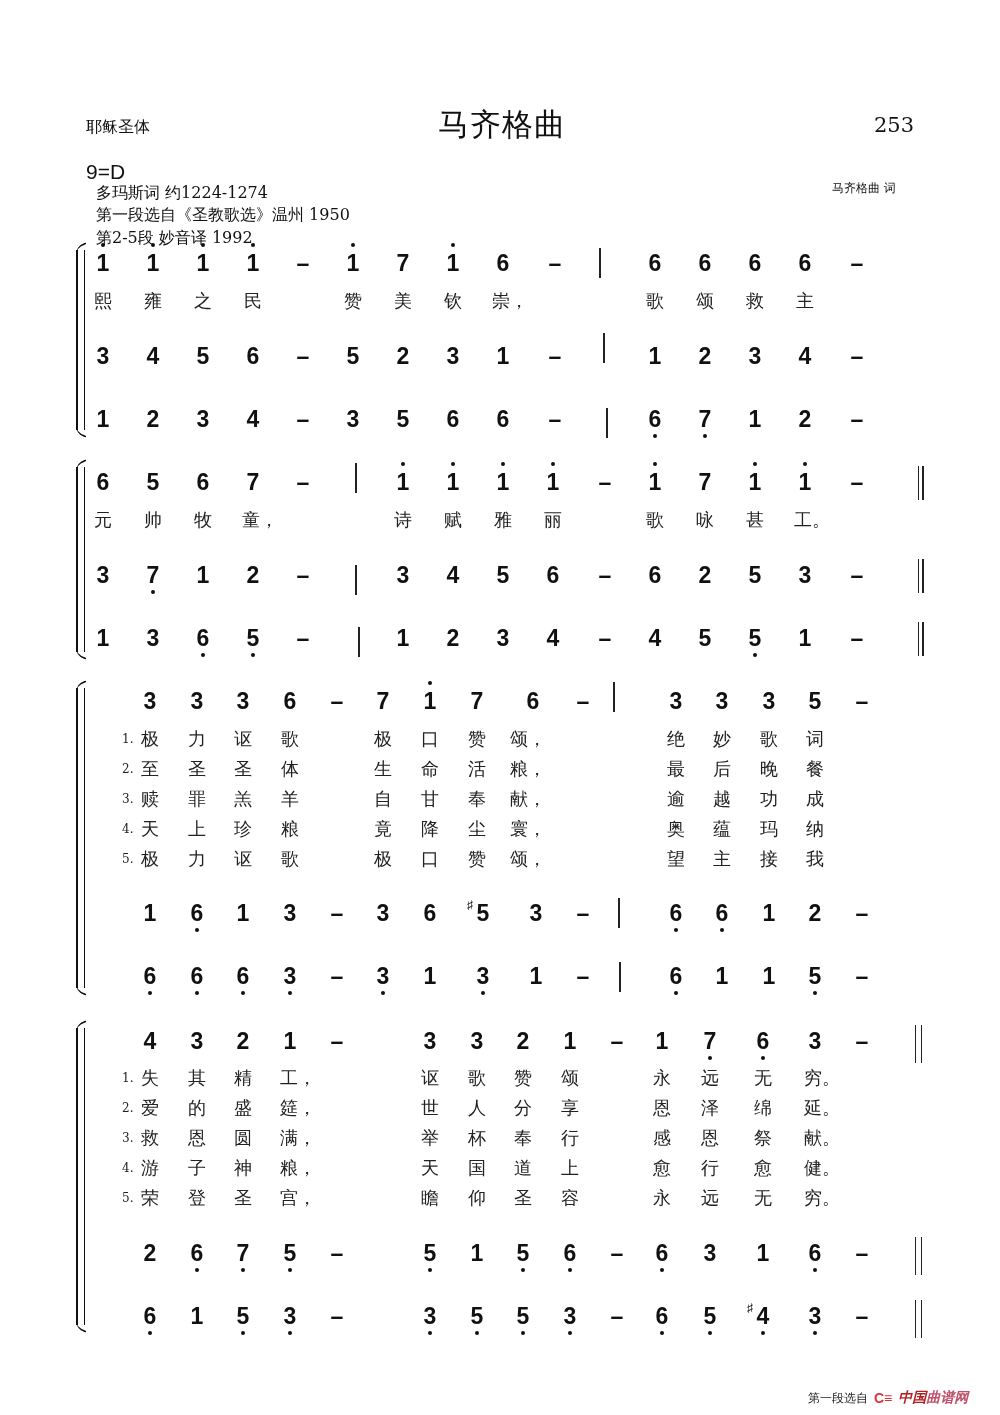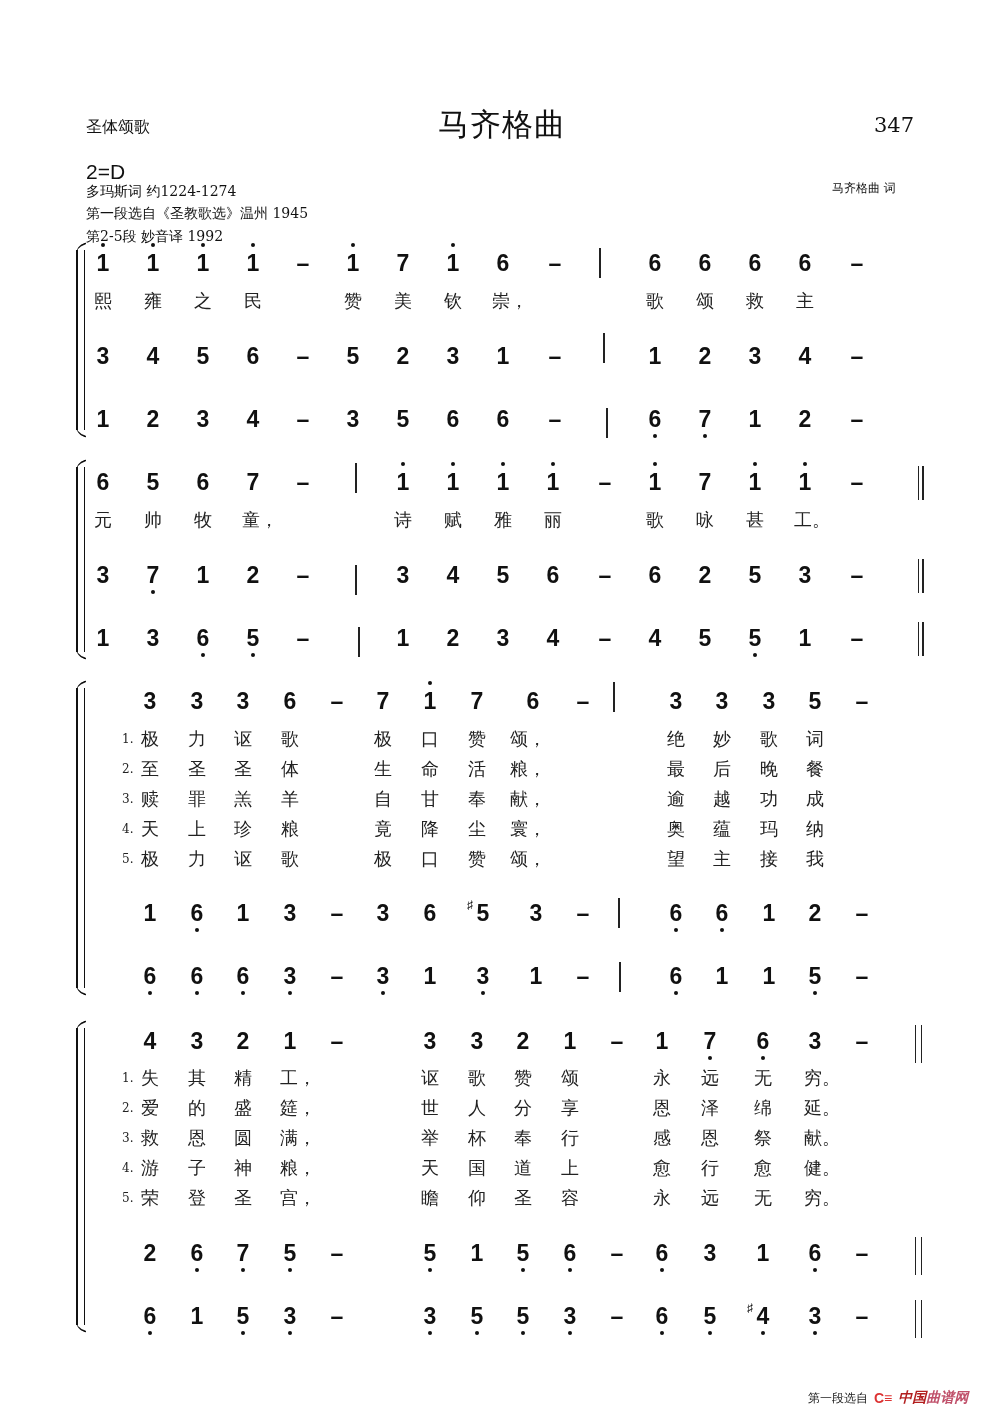"圣体颂歌" div.abs { text: 圣体颂歌 -> 耶稣圣体 }
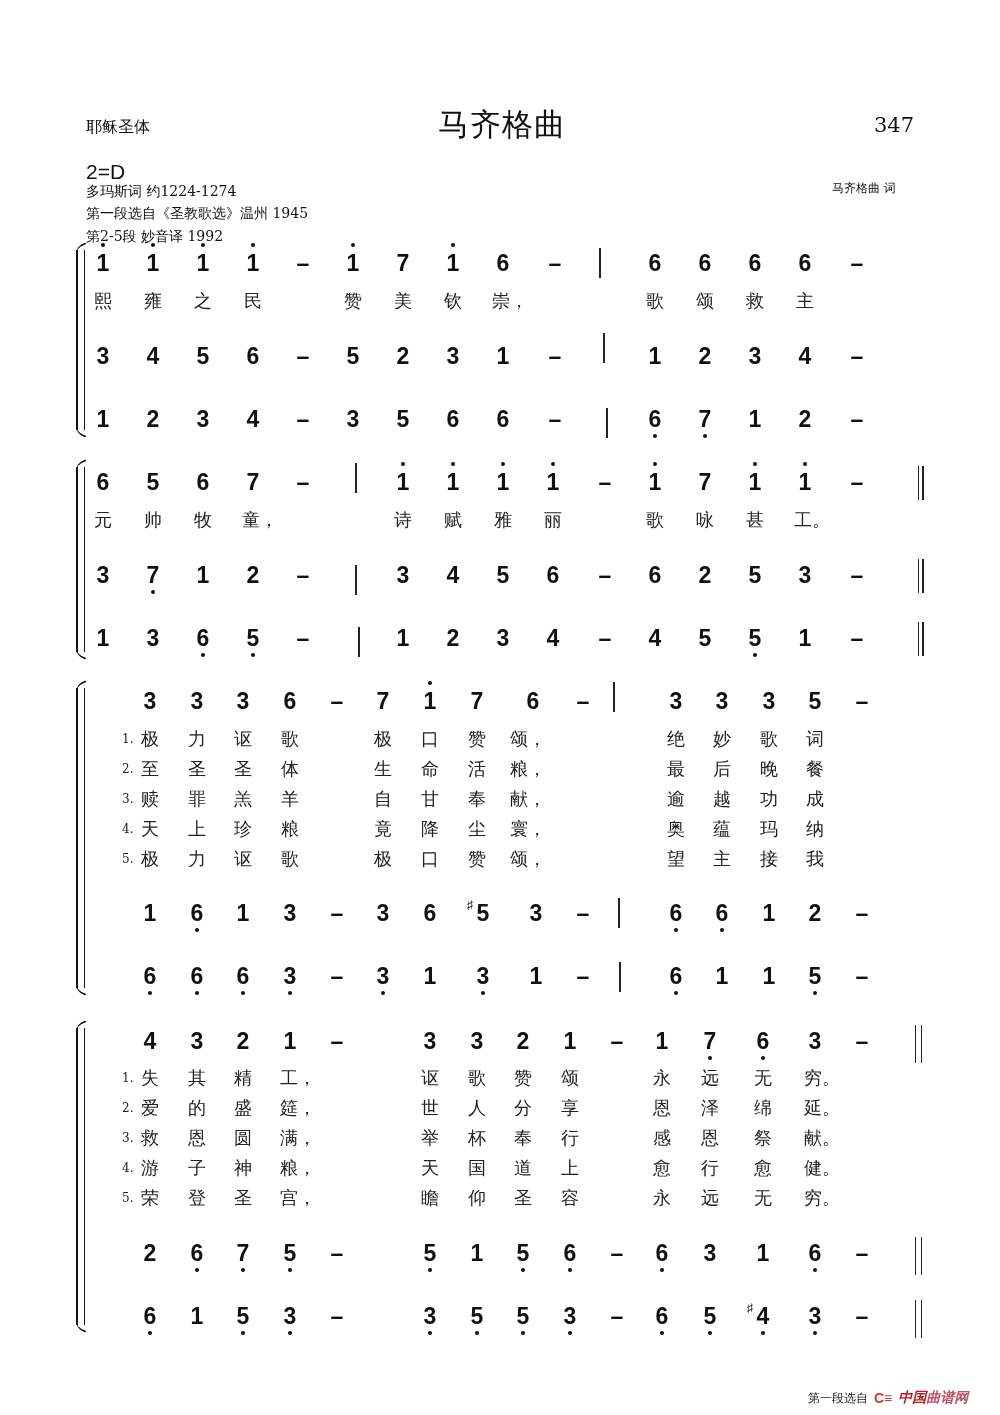"347" div.abs { text: 347 -> 253 }
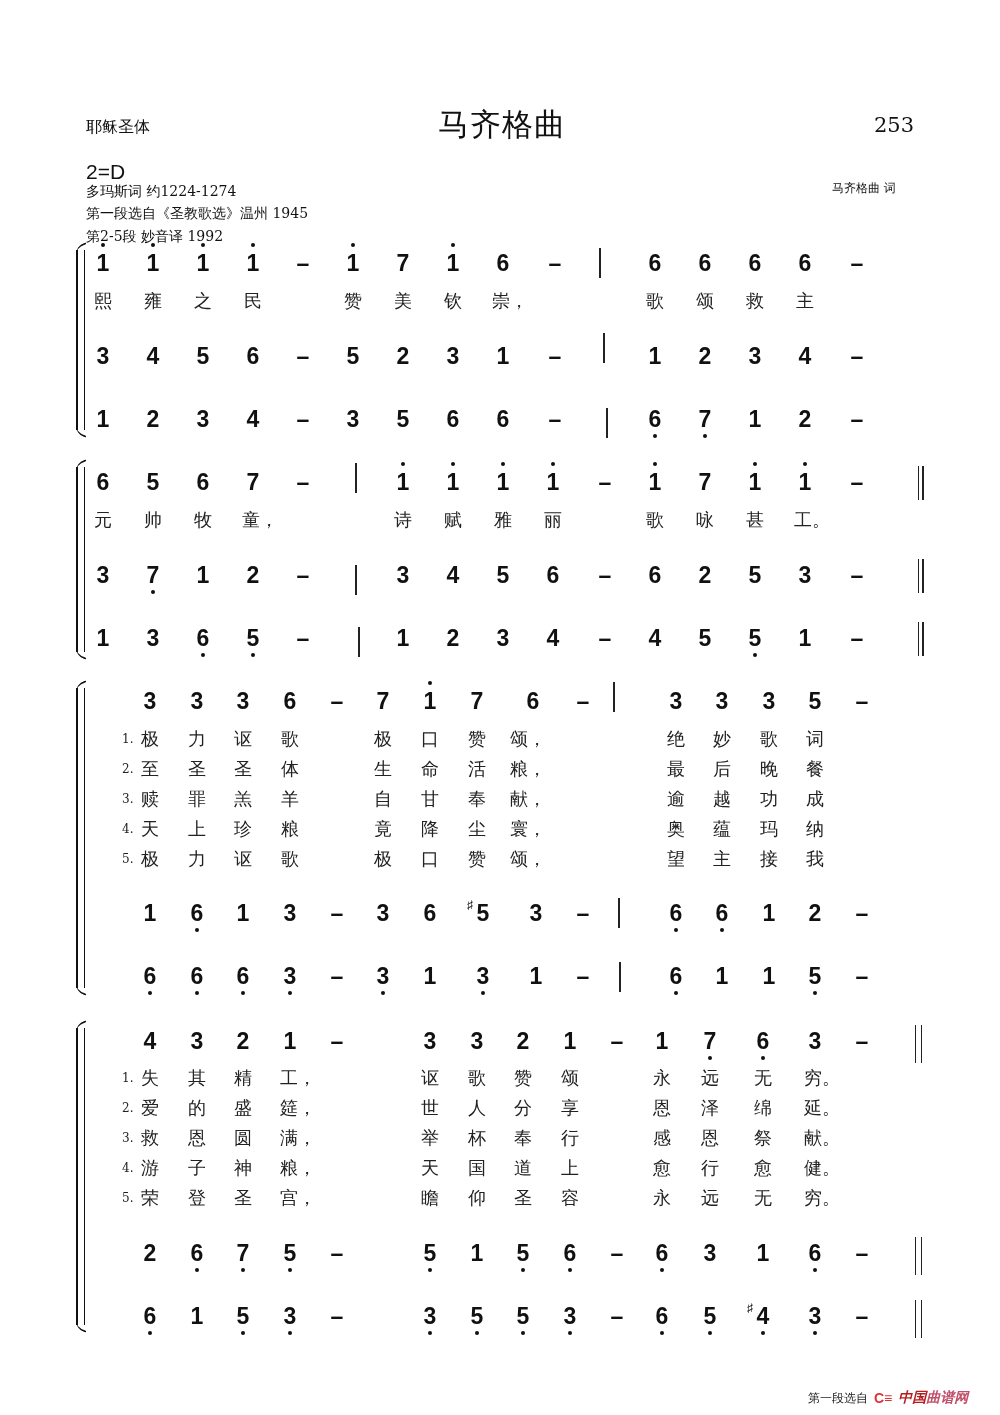"2=D" div.abs { text: 2 -> 9 }
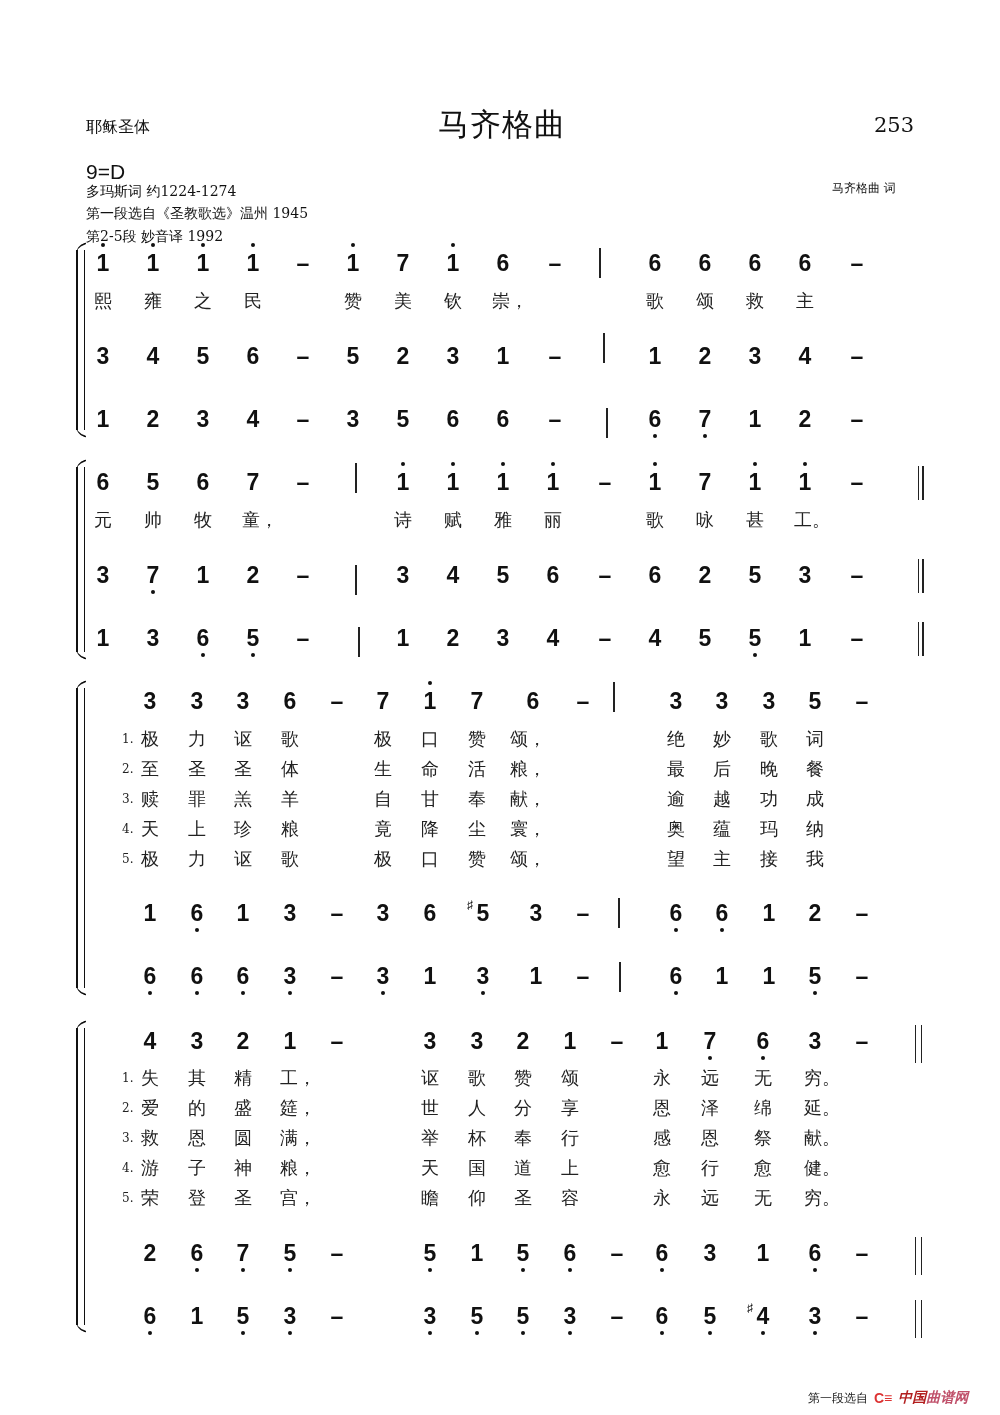"多玛斯词 约1224-1274" .credit { font-size: 14px -> 16px; left: 86px -> 96px }
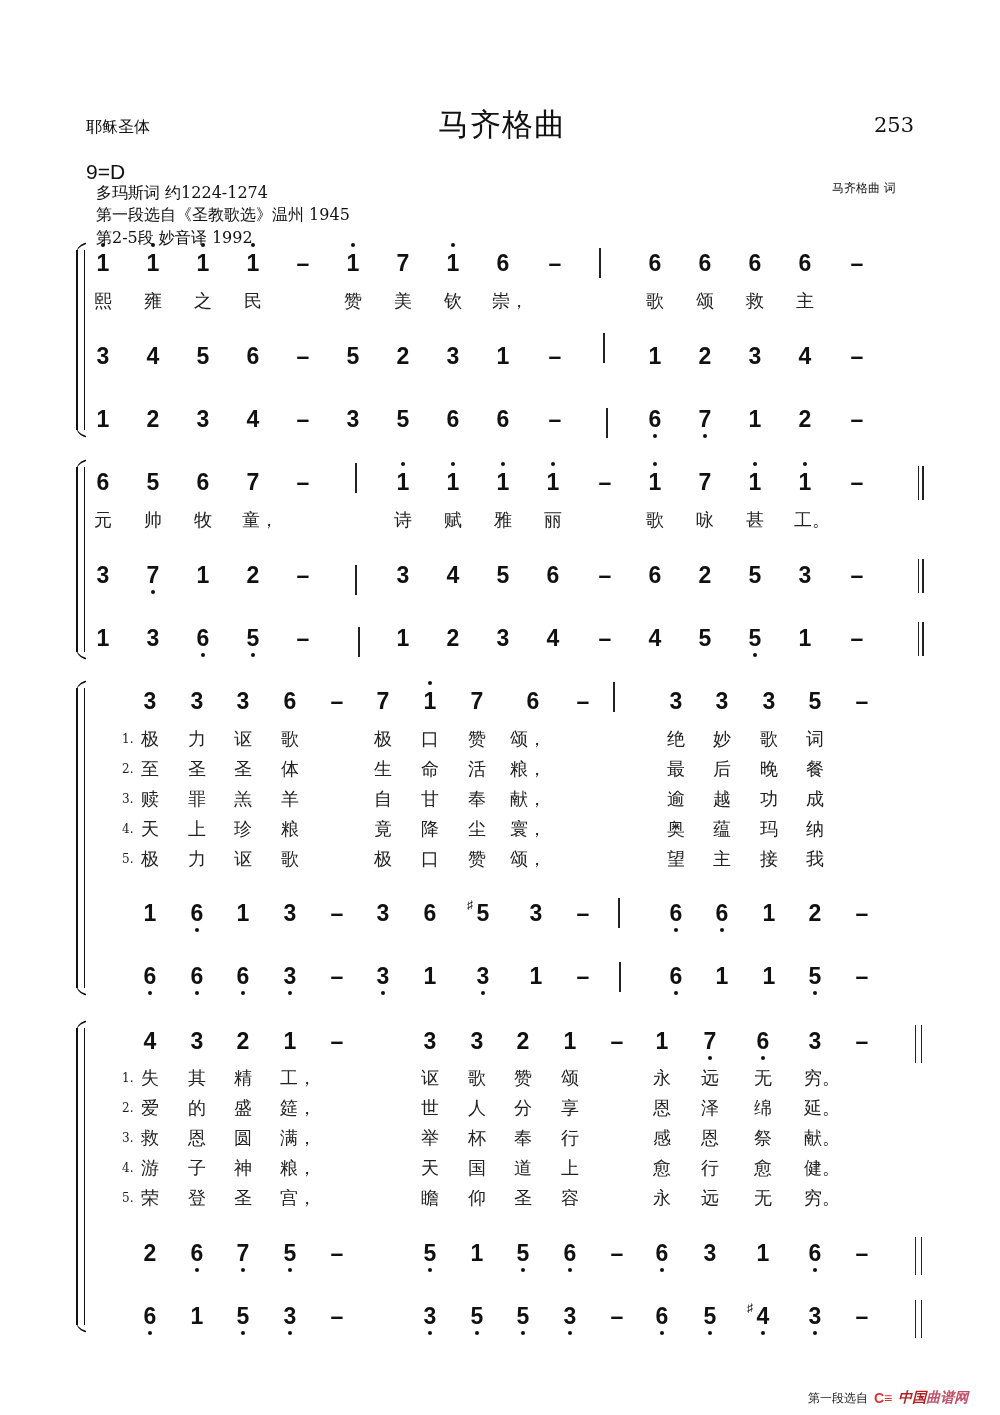"第一段选自《圣教歌选》温州 1945" div.abs { text: 1945 -> 1950 }
